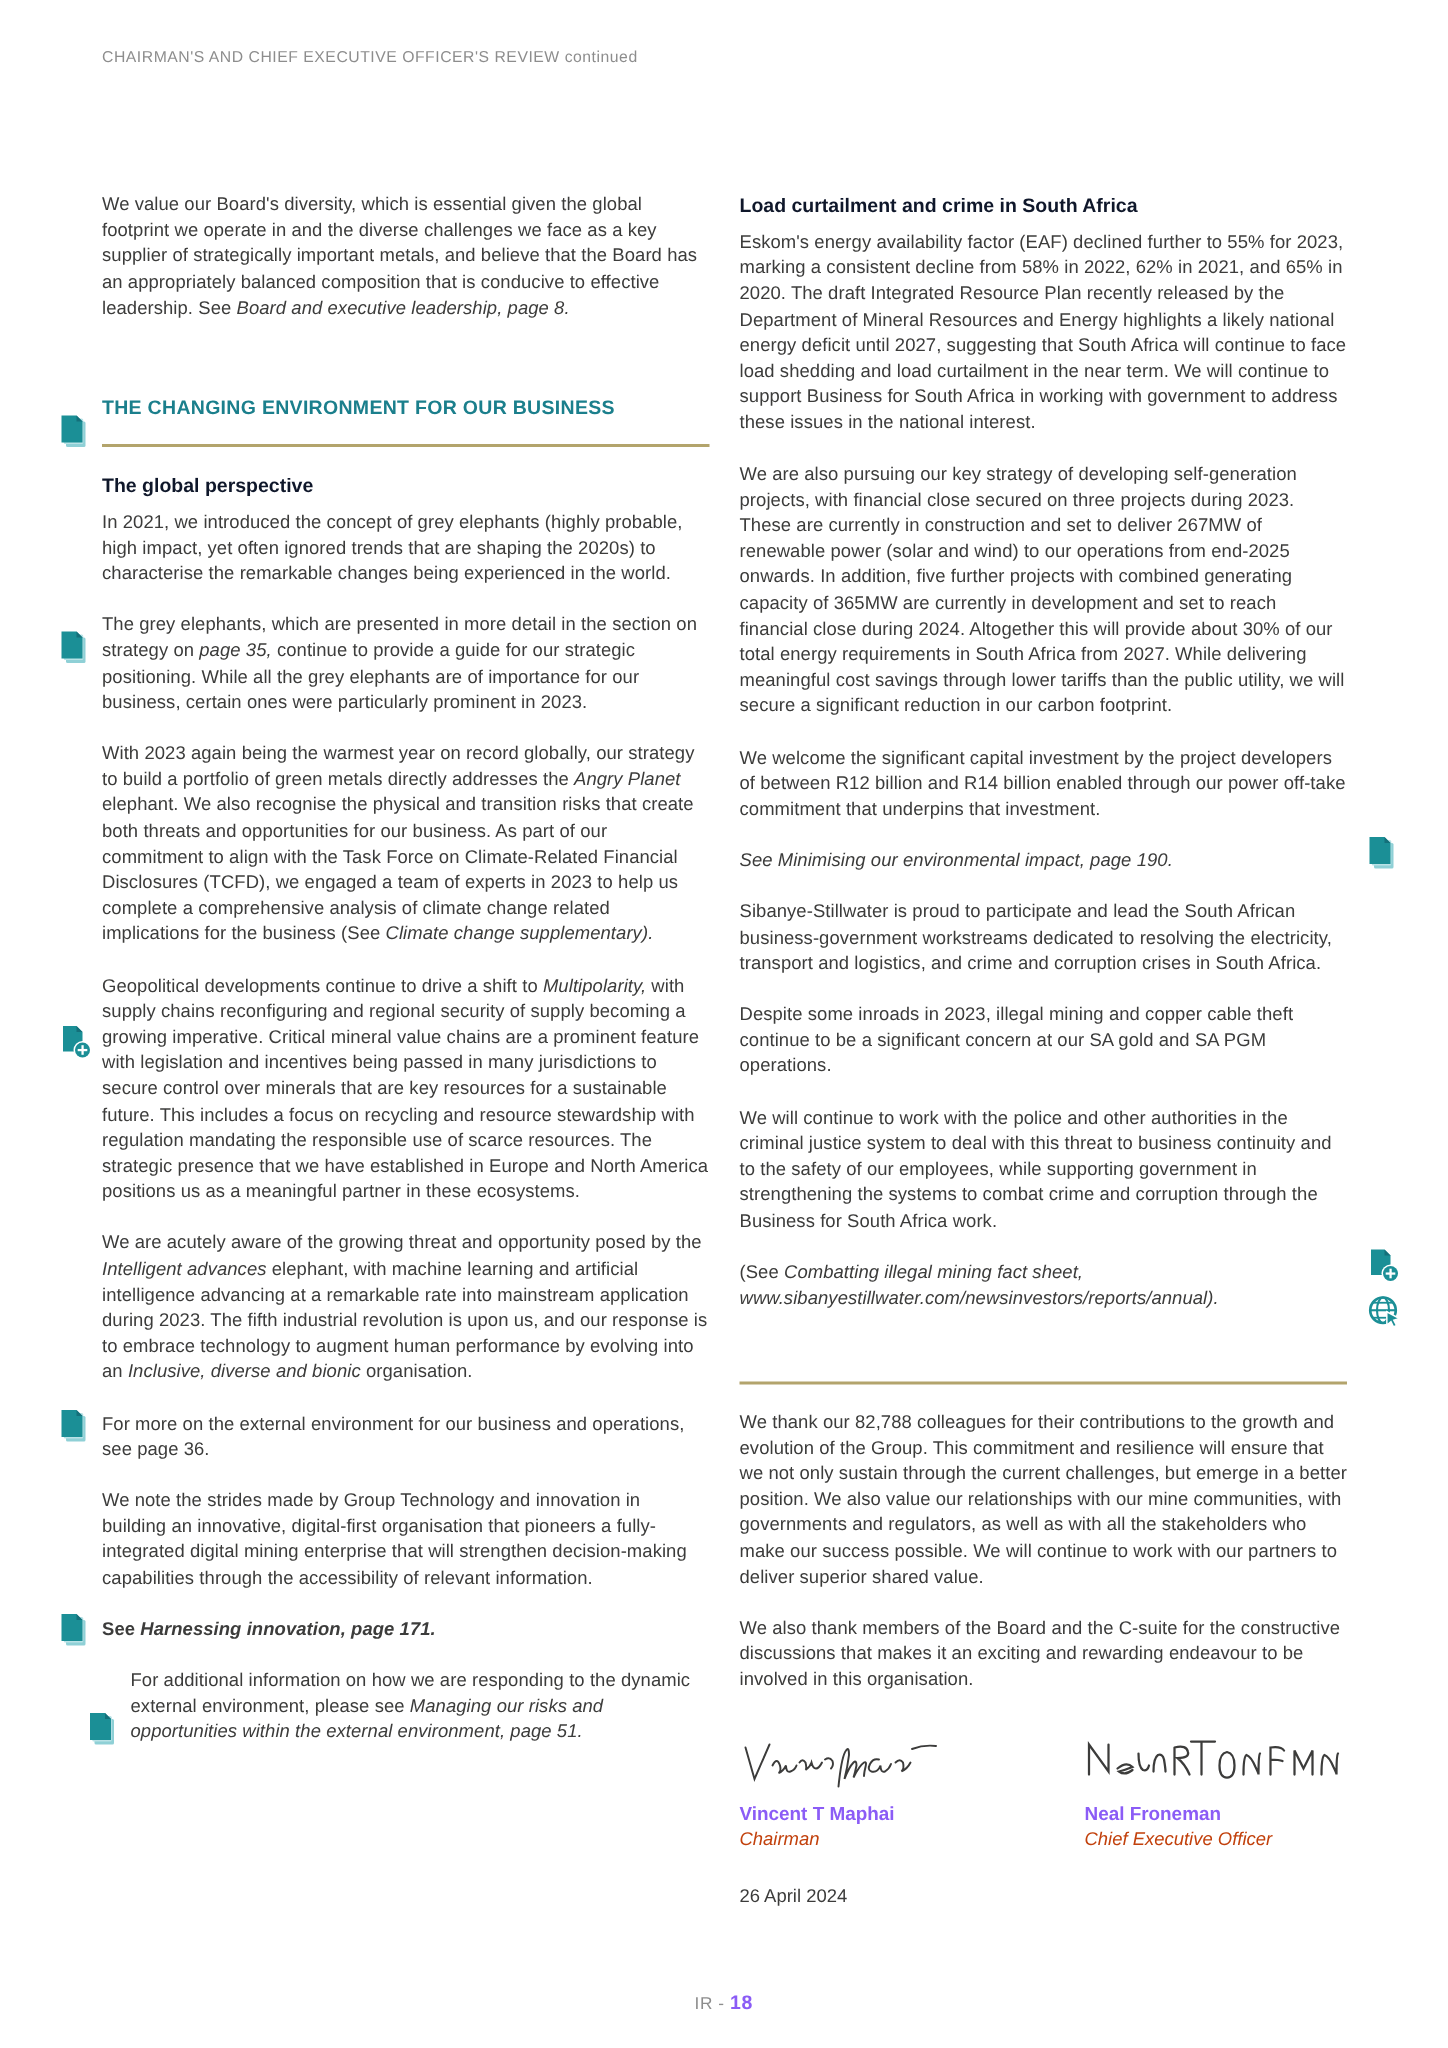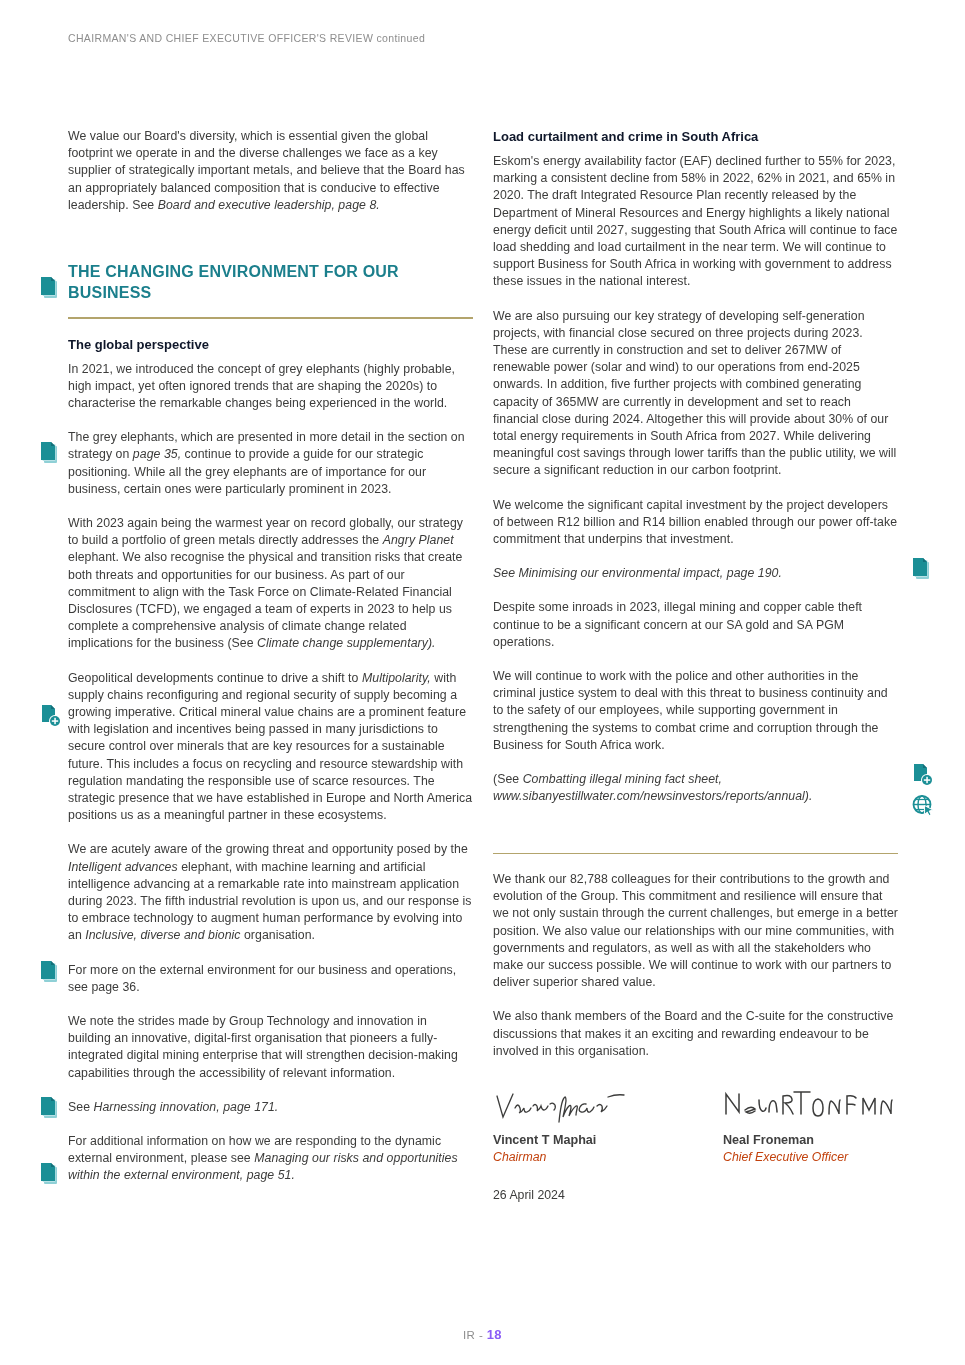"THE CHANGING ENVIRONMENT FOR OUR" .section-head { font-size: 16px -> 13px }
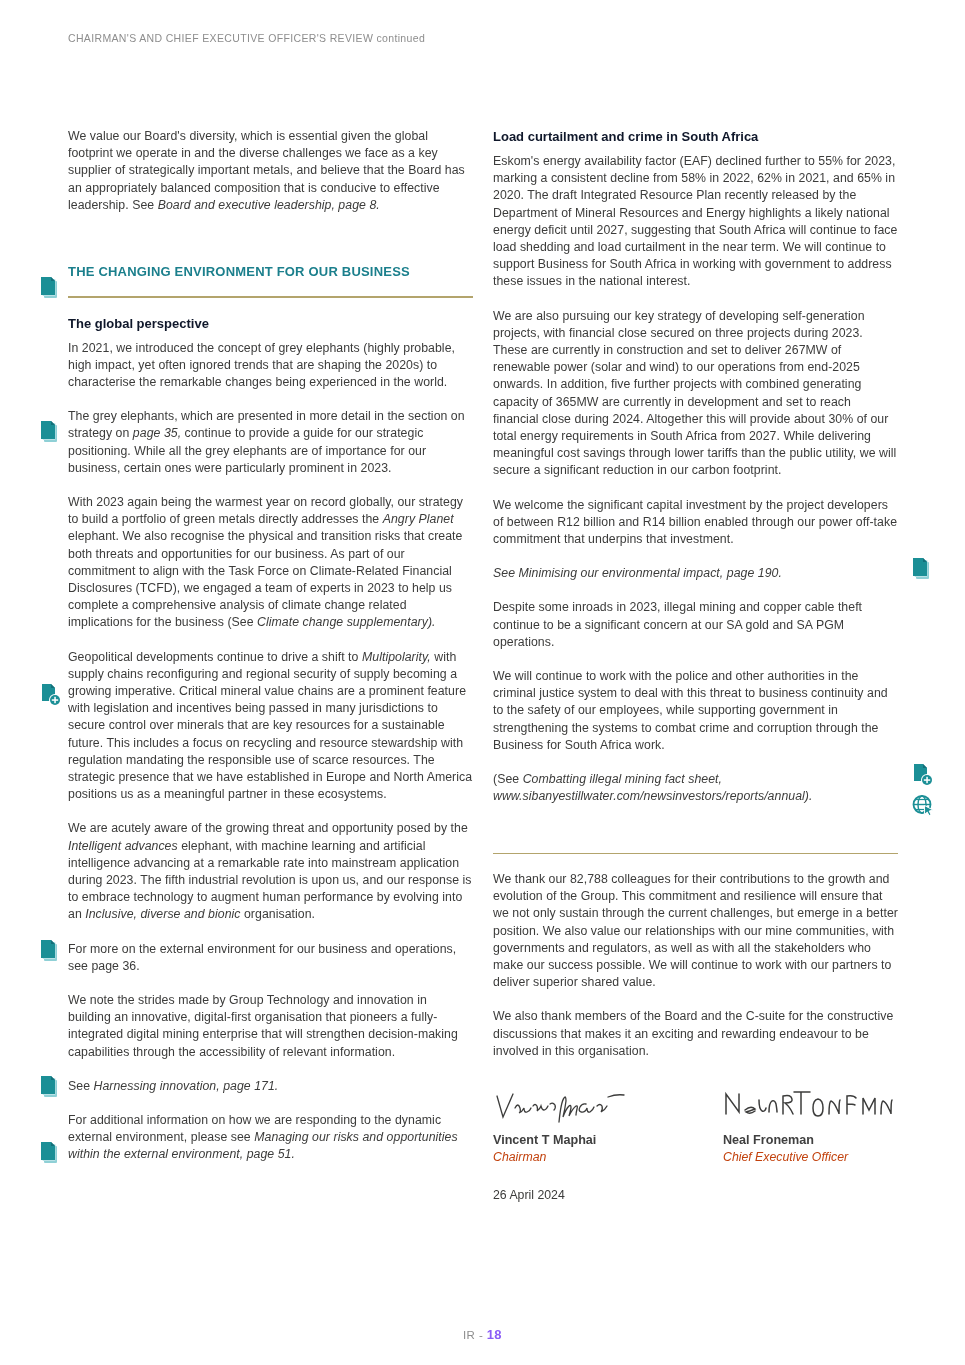"Sibanye-Stillwater is proud to" p.body { html: none -> <p>Sibanye-Stillwater is proud to participate and lead the South African business-government workstreams dedicated to resolving the electricity, transport and logistics, and crime and corruption crises in South Africa.</p> }
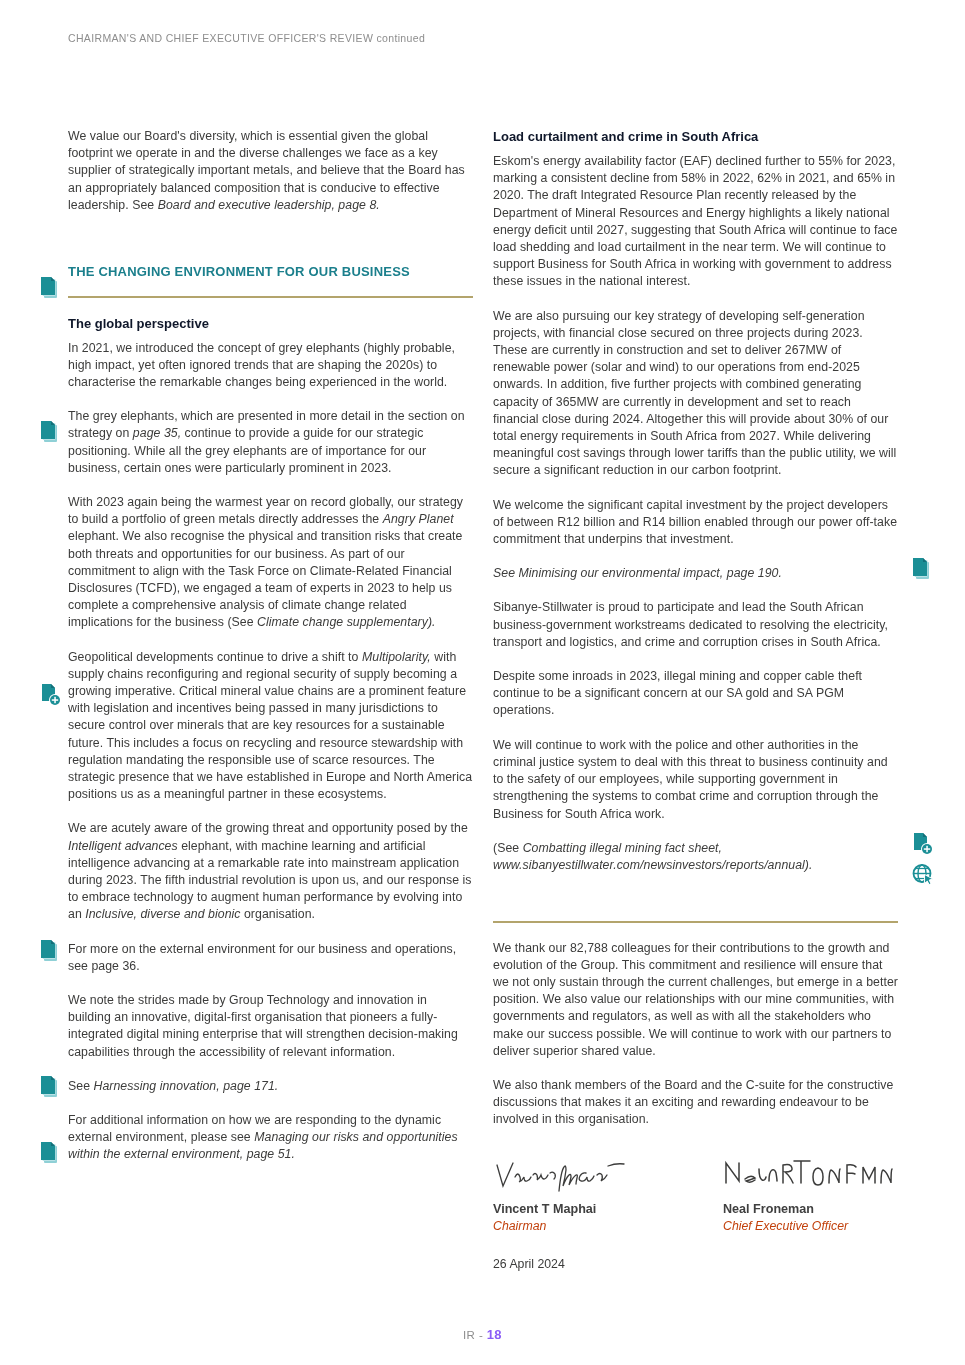"See Harnessing innovation, page 171." p.body { font-weight: none -> bold }
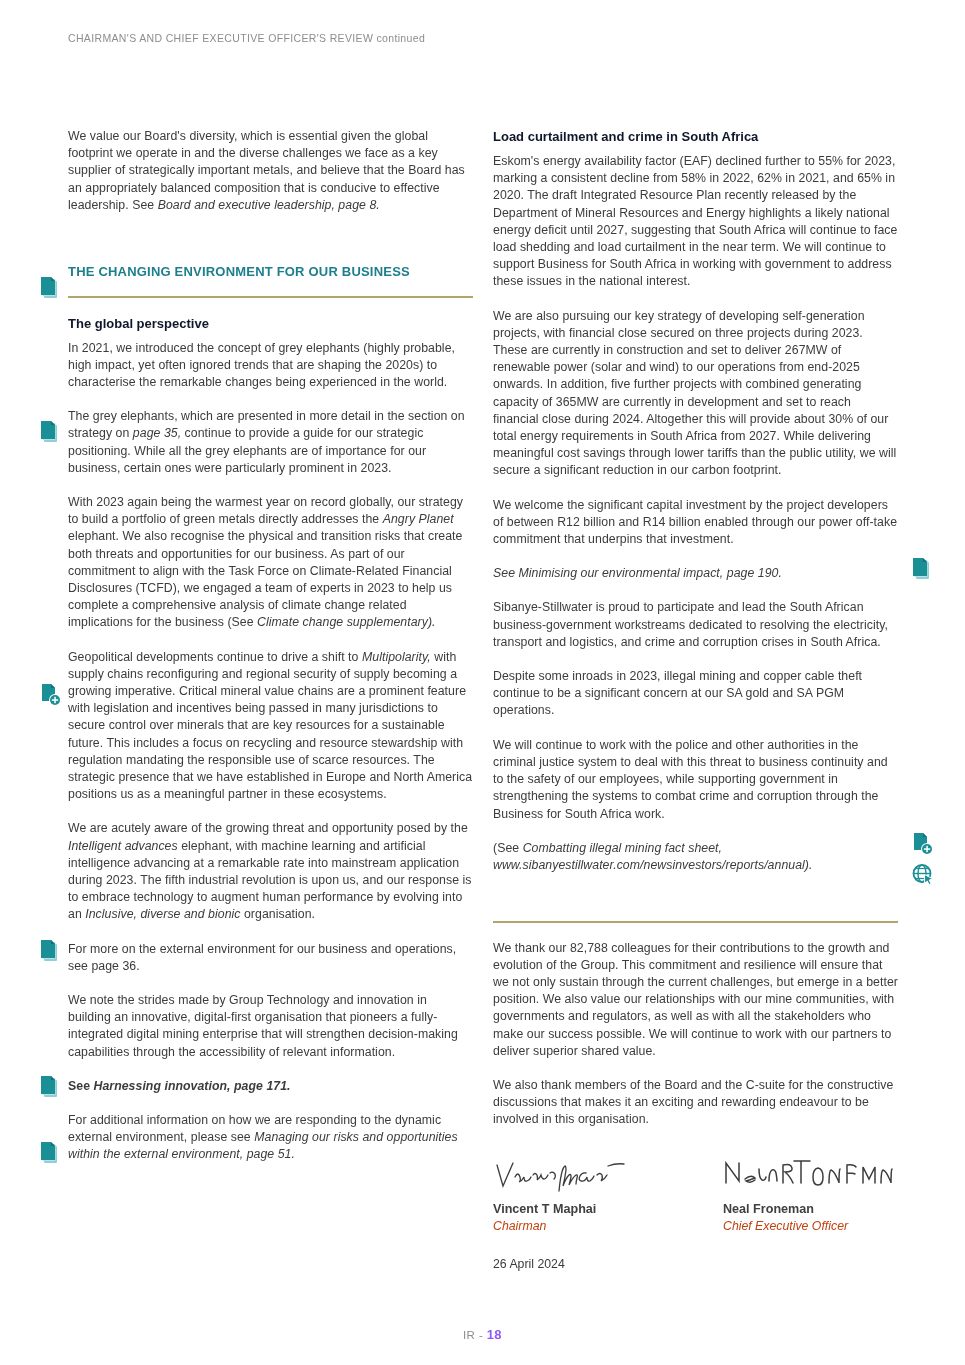"For additional information on how" p.body:last-child { margin-left: none -> 19px }
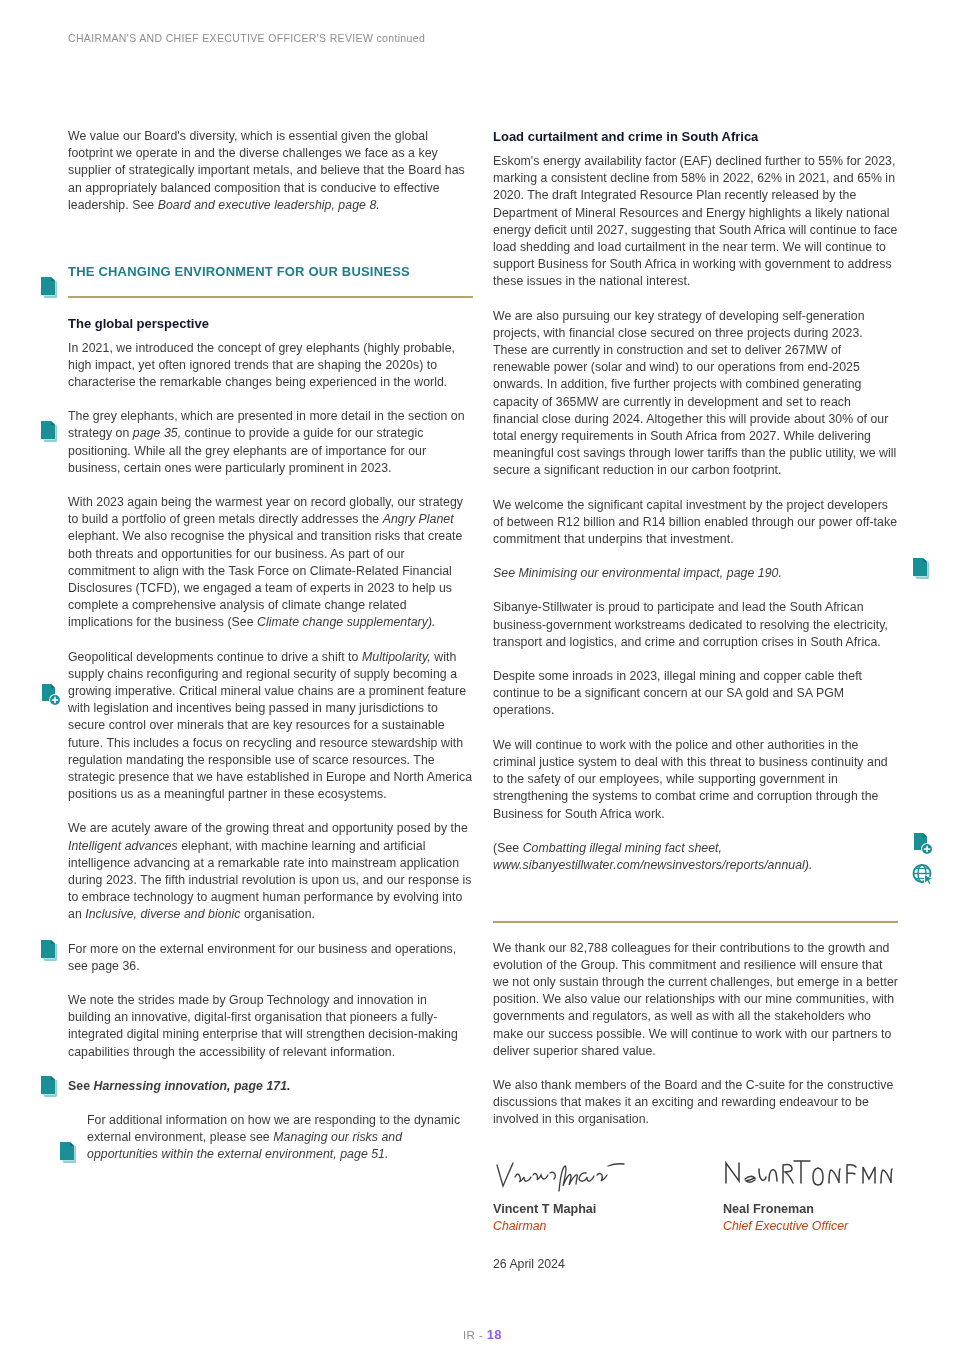"Vincent T Maphai" .sign-name { color: #404040 -> #8b5cf6 }
